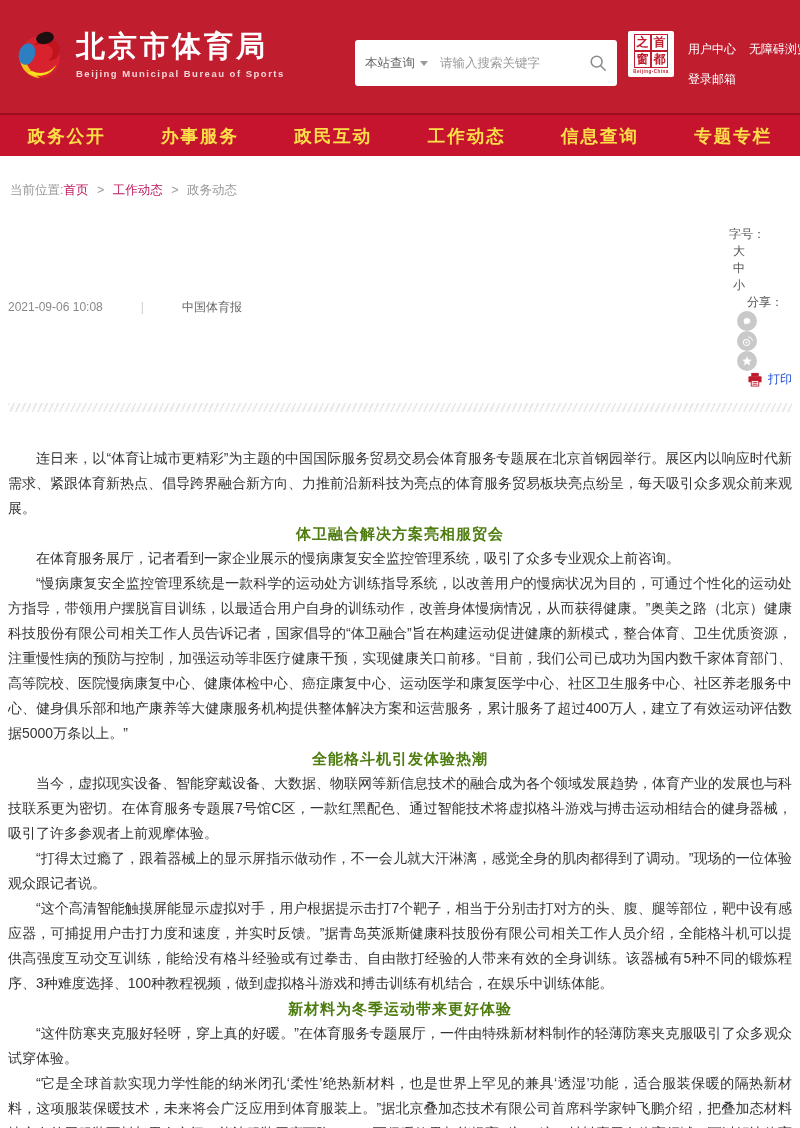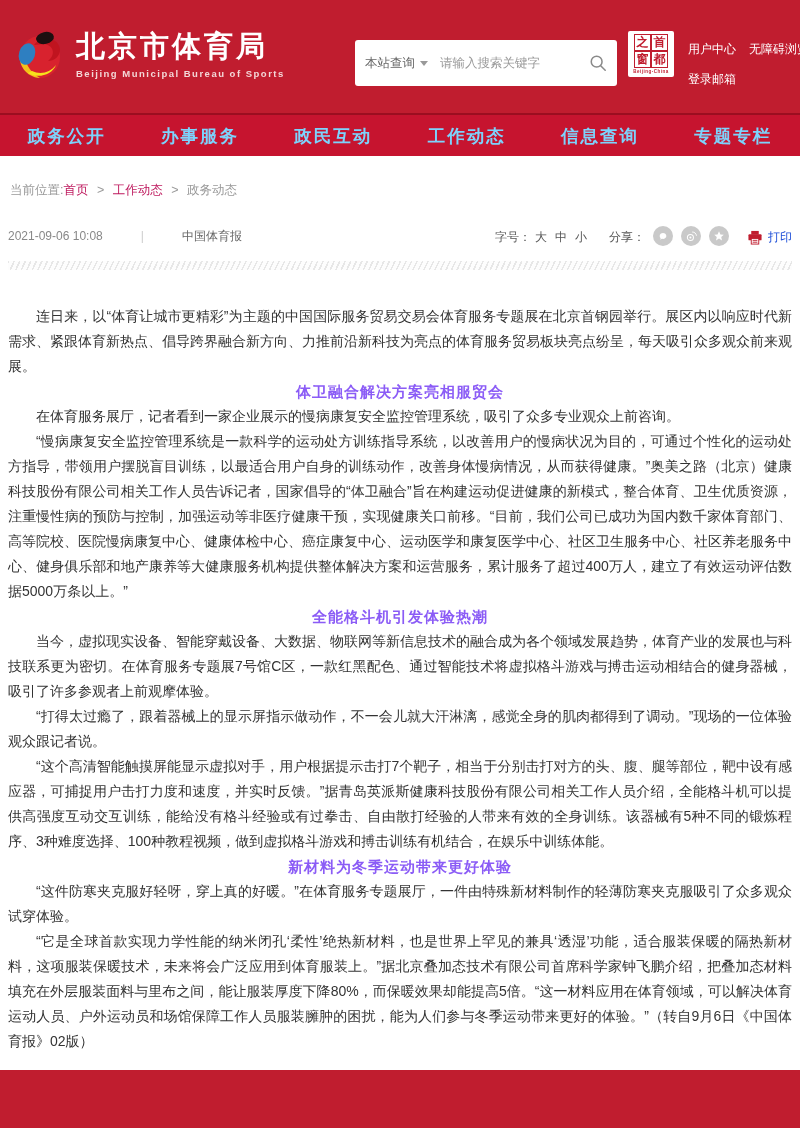"政务公开" .nav a { color: #7dd3fc -> #fde047 }
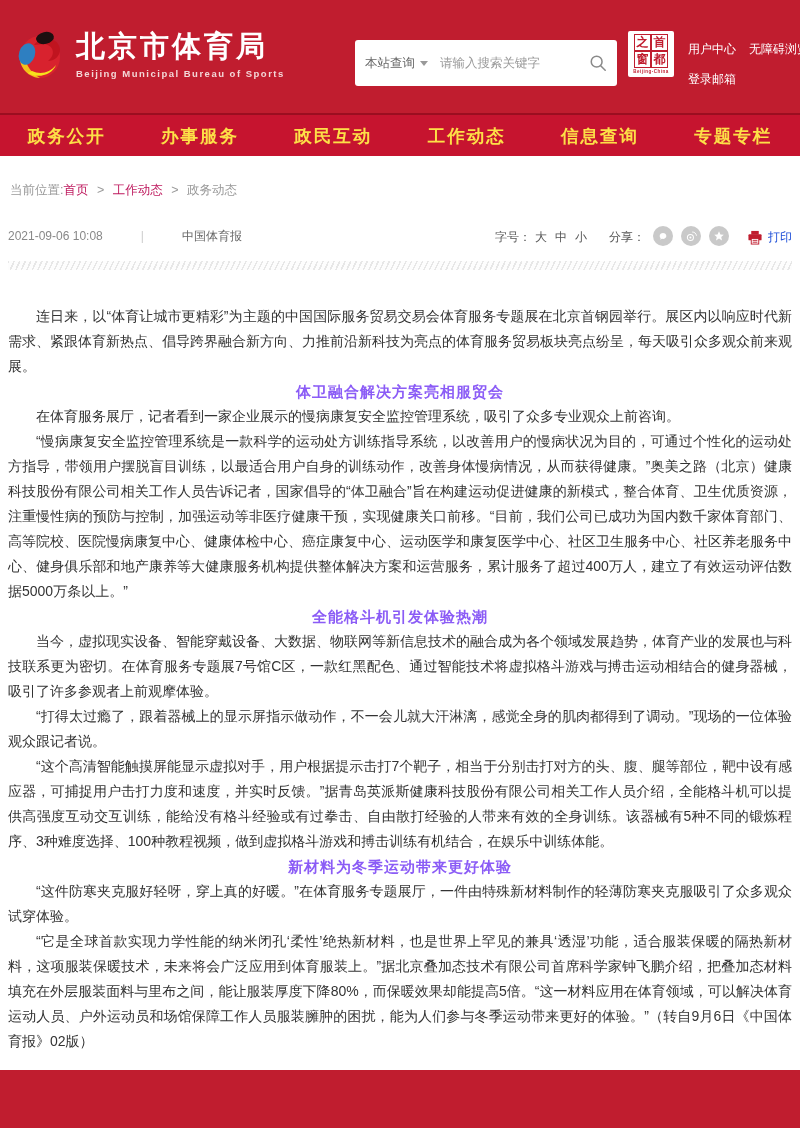"字号：" .meta-right { align-items: flex-end -> flex-start; flex-direction: none -> column }
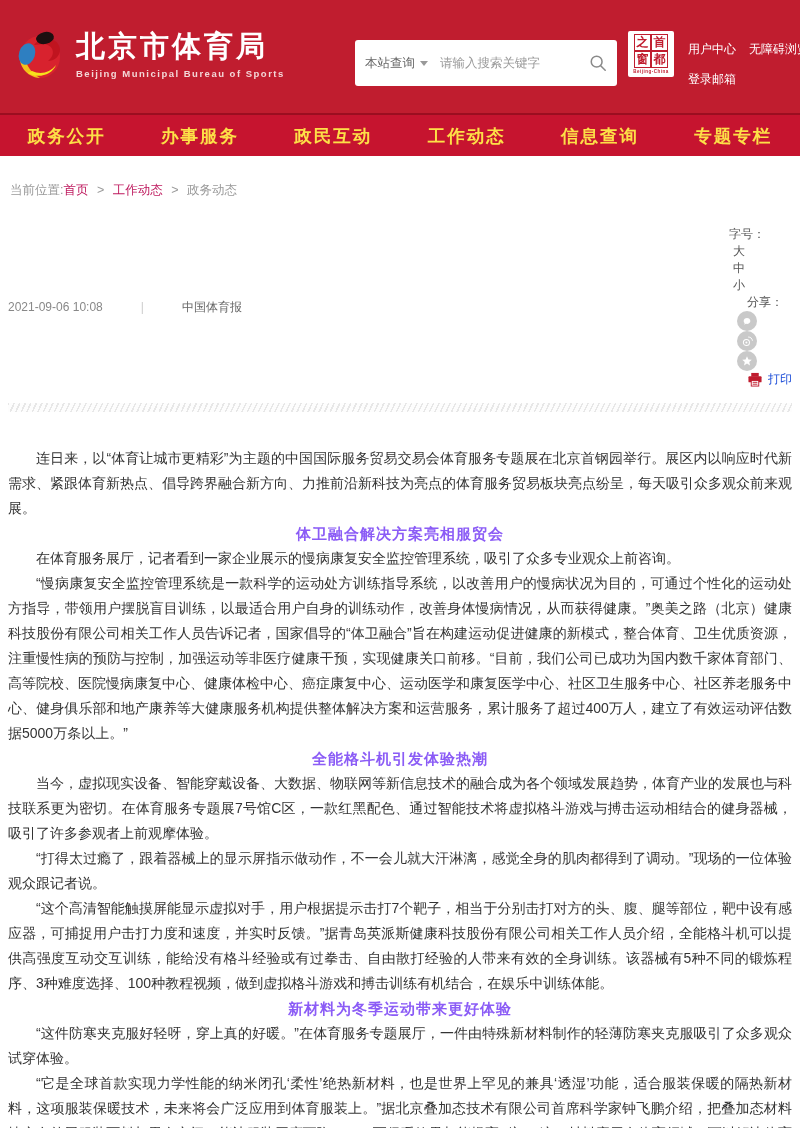"体卫融合解决方案亮相服贸会" .body-text h3 { color: #8b5cf6 -> #4d7c0f }
